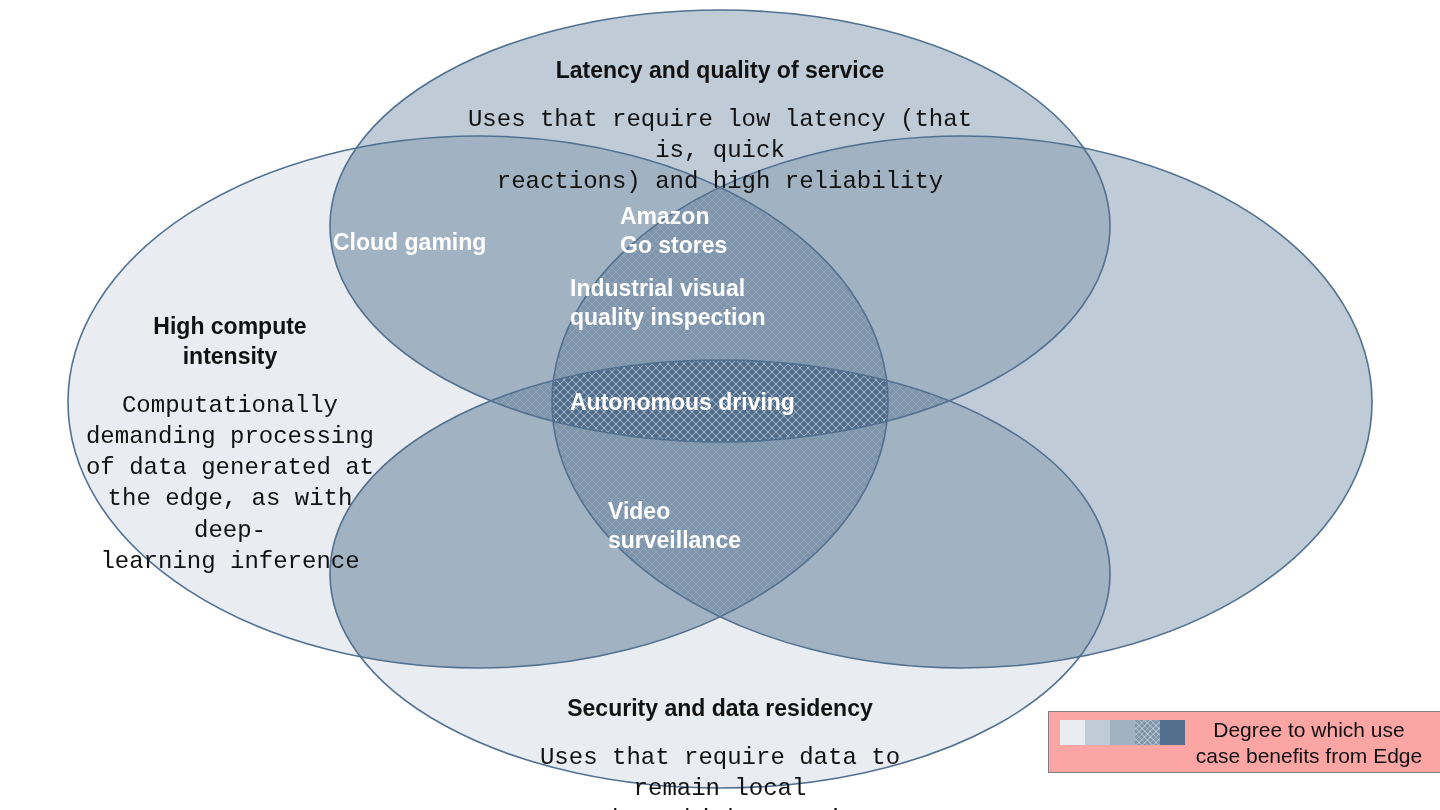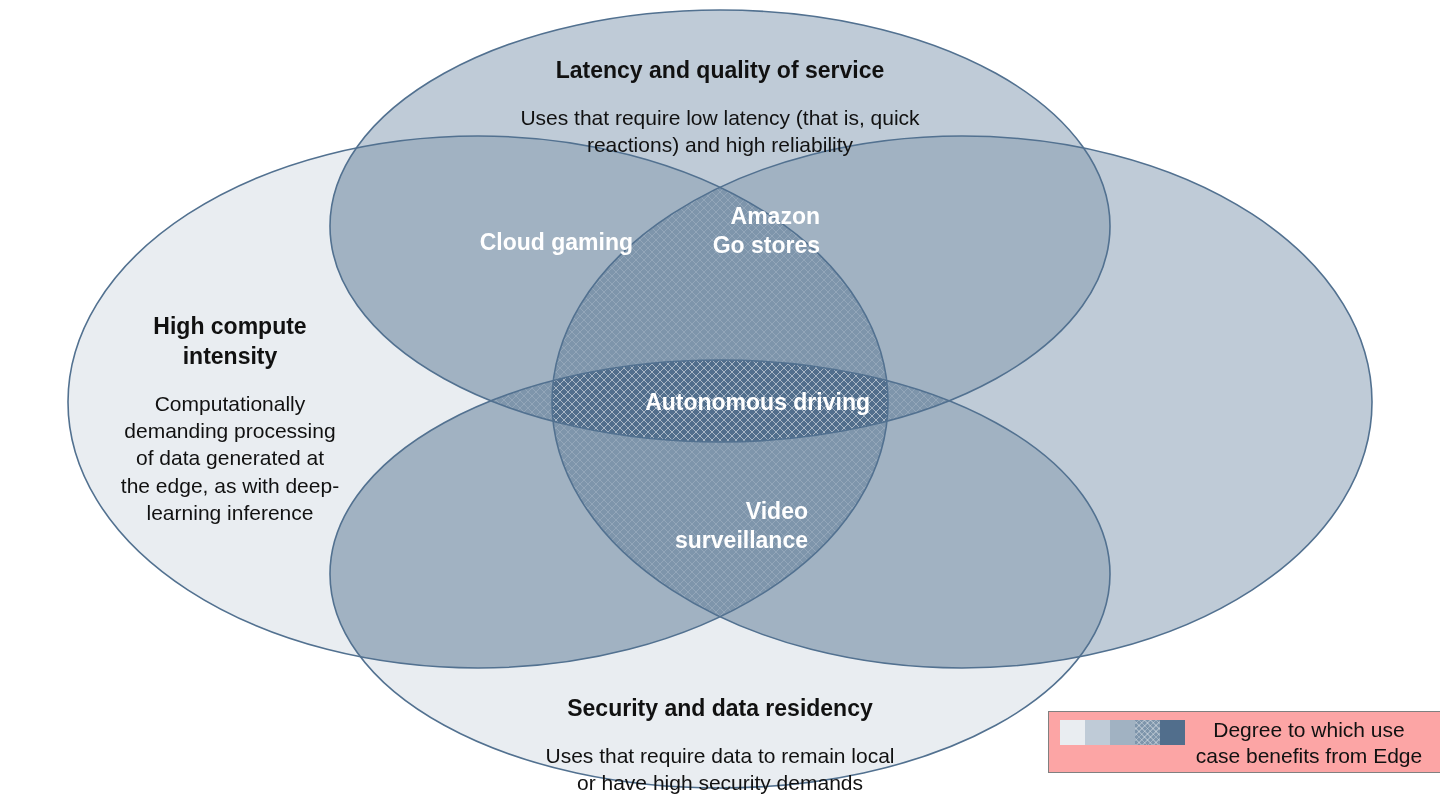"Uses that require low latency" .area .d { font-family: none -> Liberation Mono, monospace; font-size: 21px -> 24px }
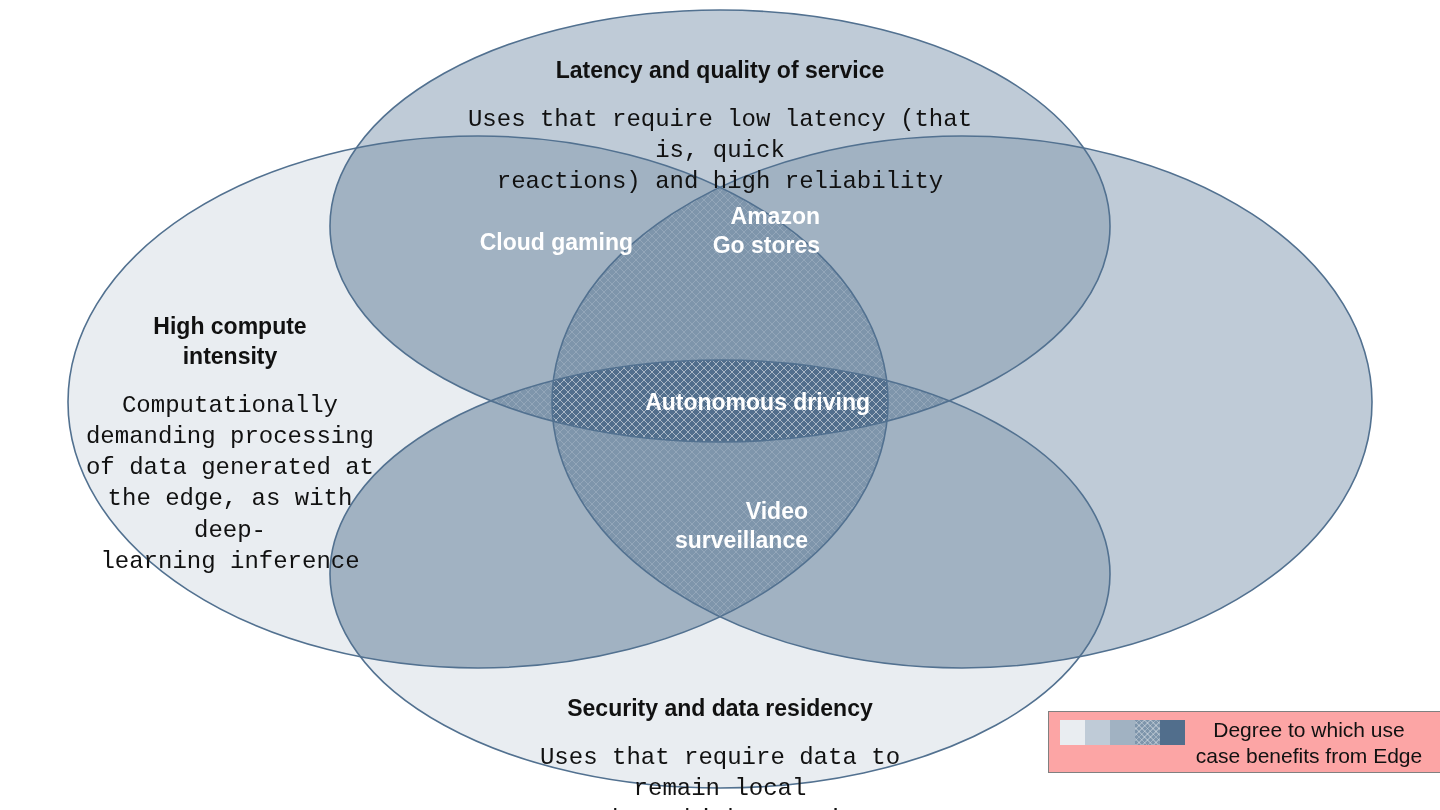"Amazon" .uc { text-align: right -> left }
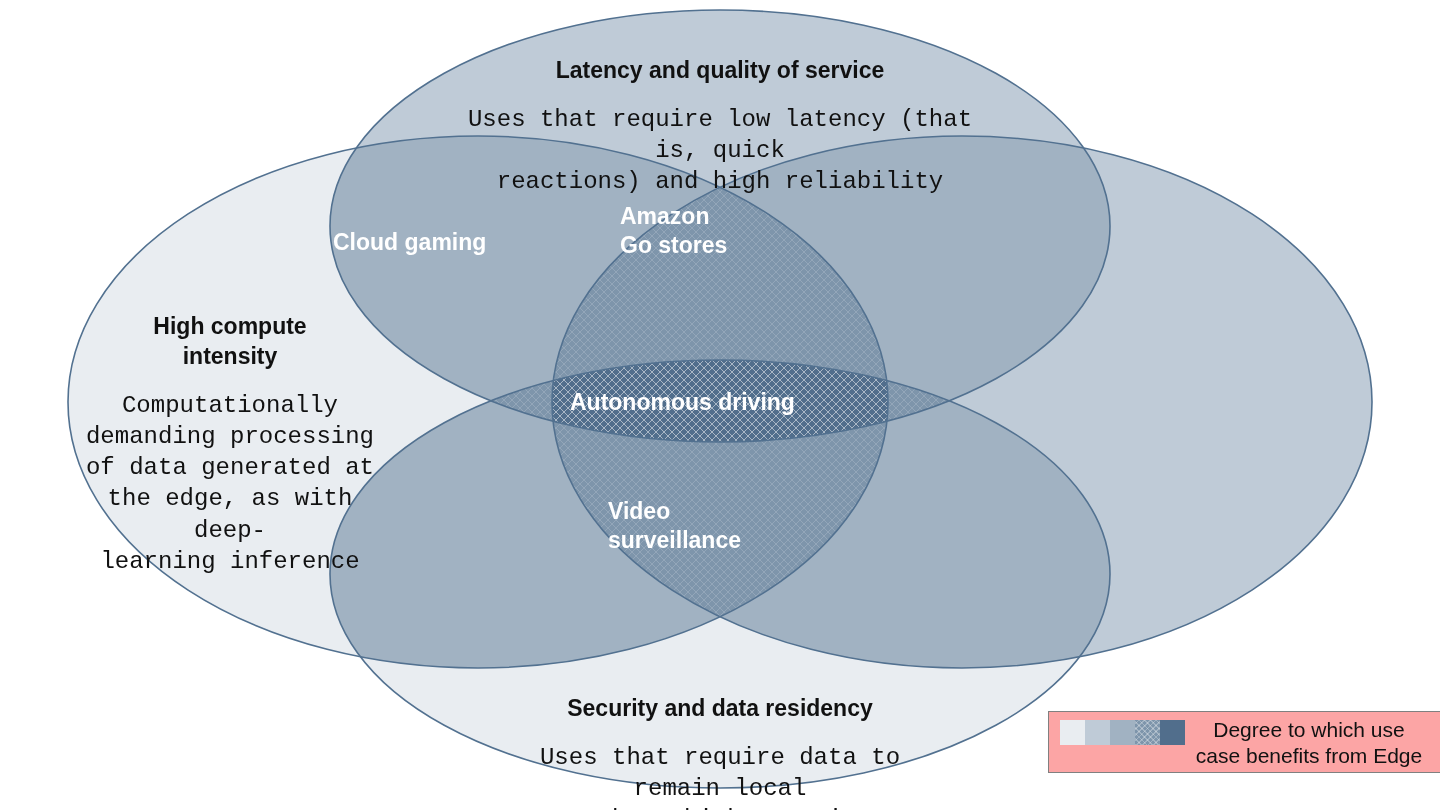"Industrial visual" div.uc { html: none -> <div>Industrial visual quality inspection</div> }
